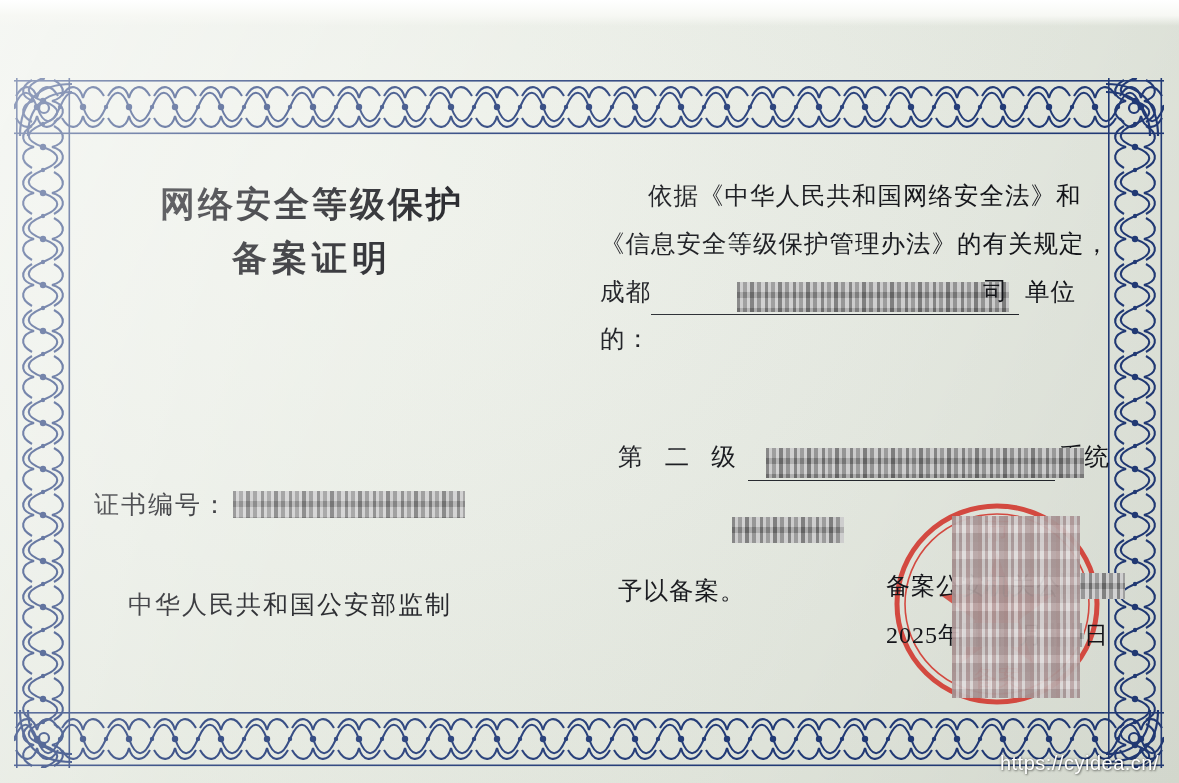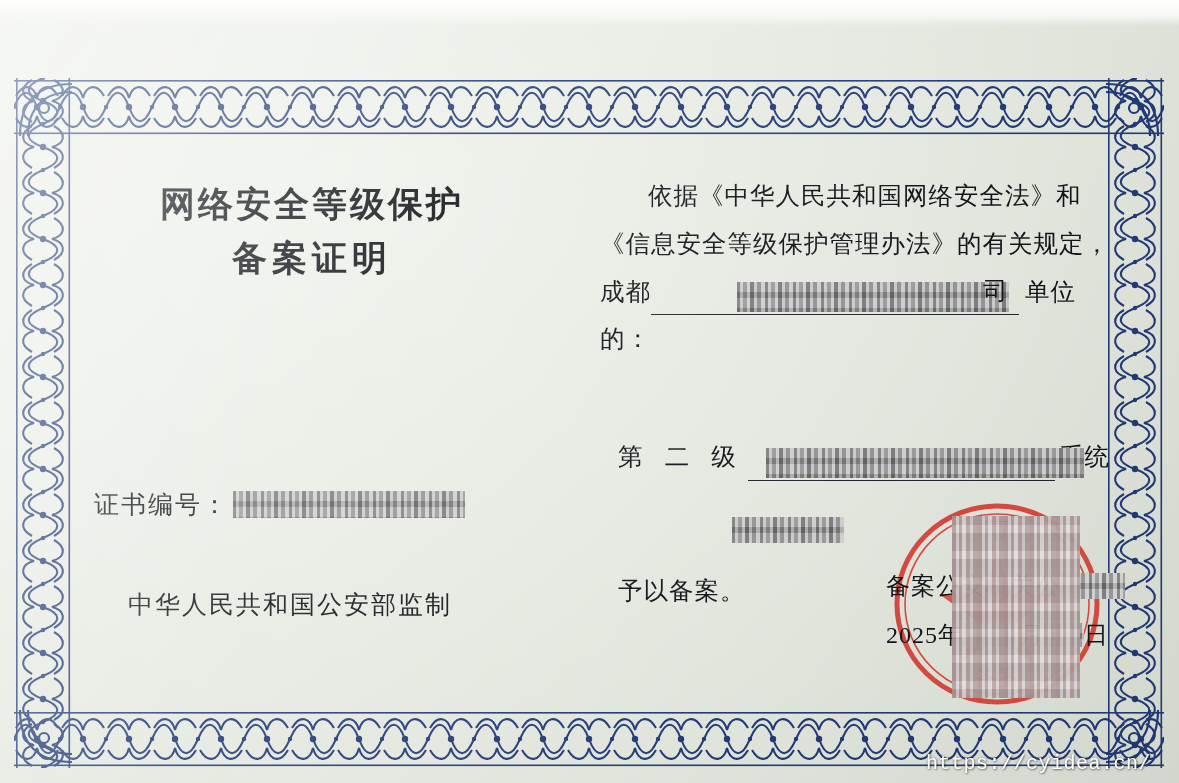"https://cyidea.cn/" .watermark { font-family: Liberation Mono, monospace -> Liberation Sans, sans-serif; right: 28px -> 20px }
